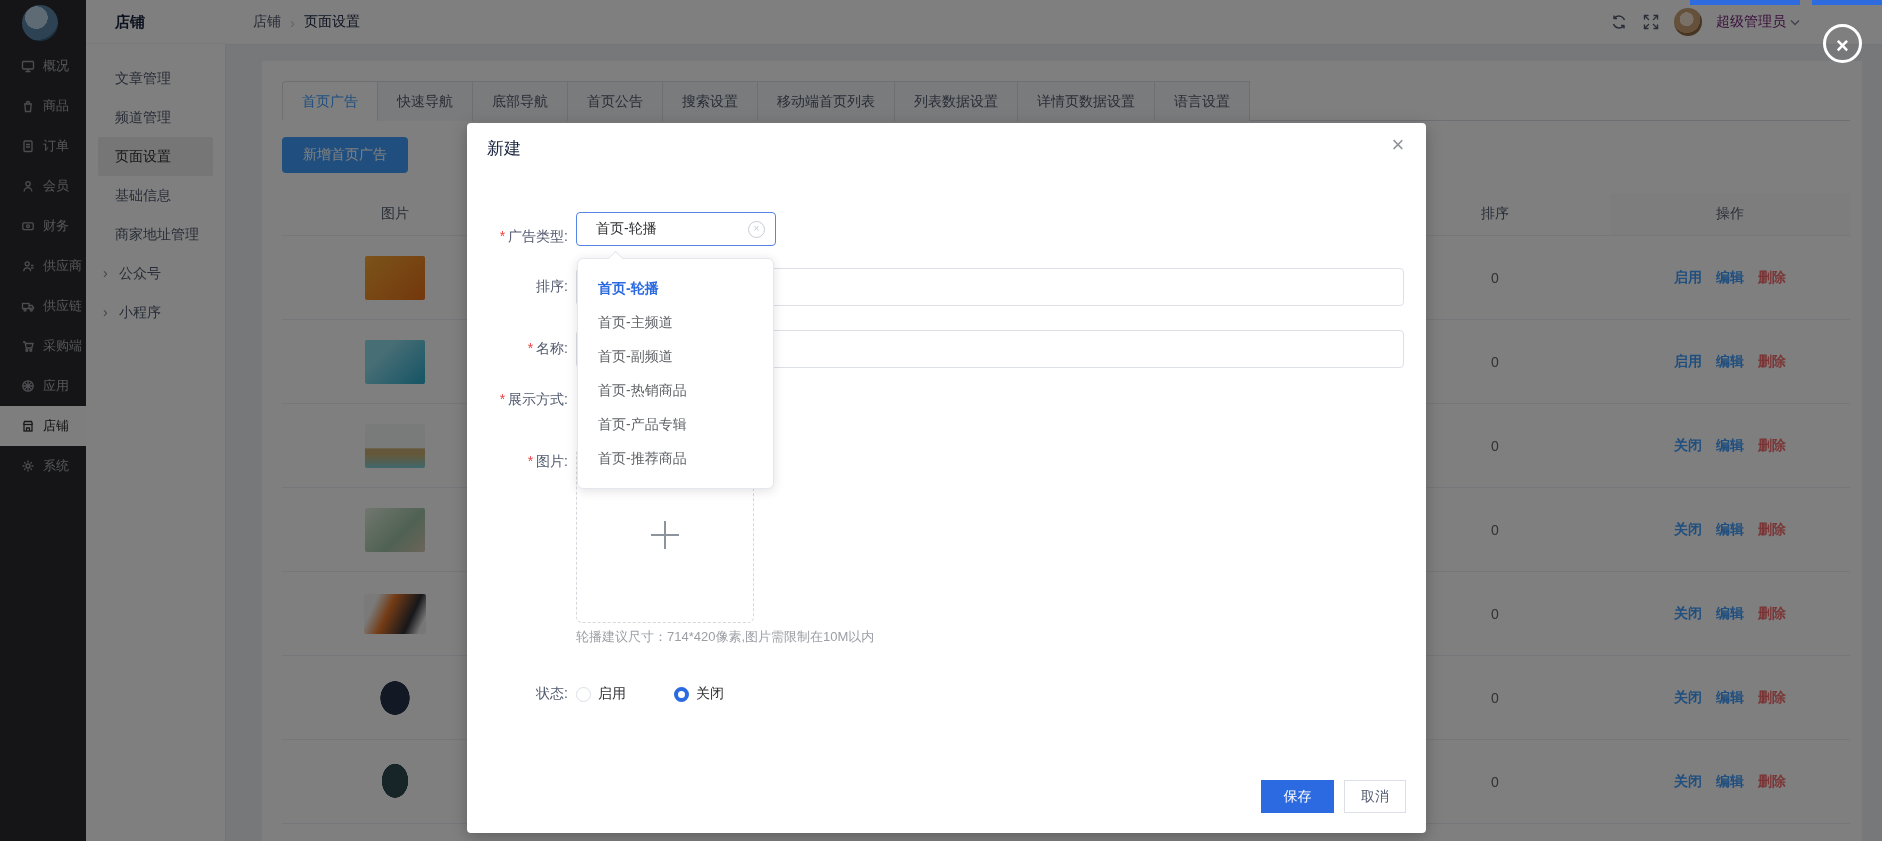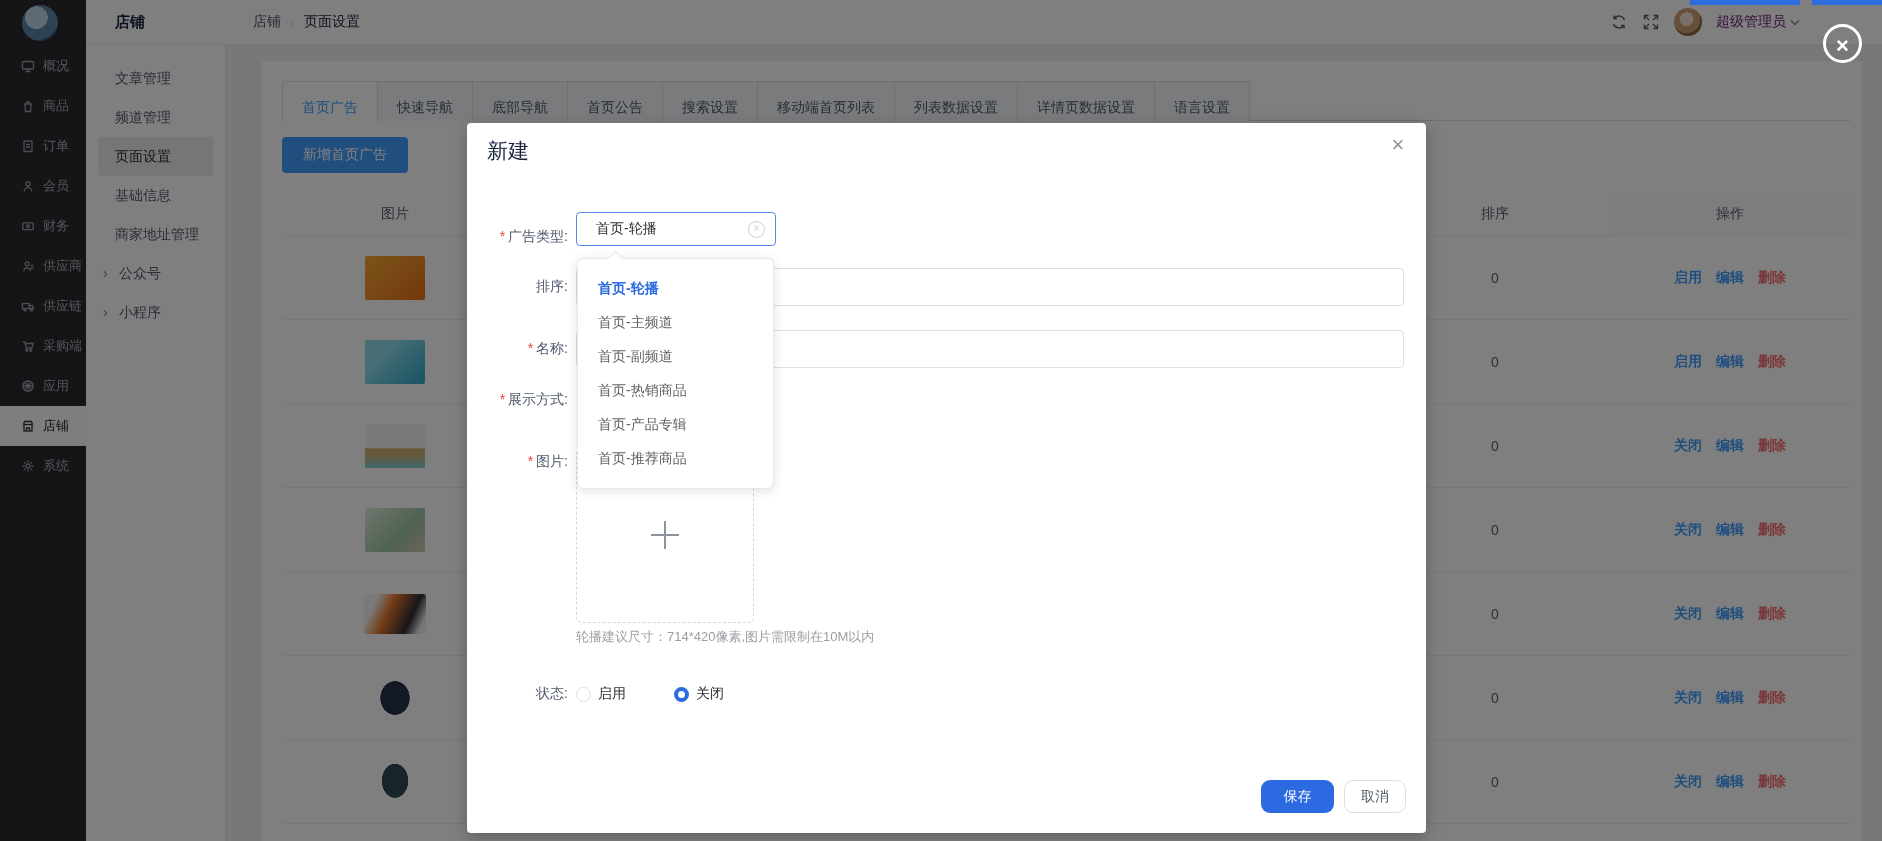"首页广告" .tab { padding: 6px 19px -> 0 19px }
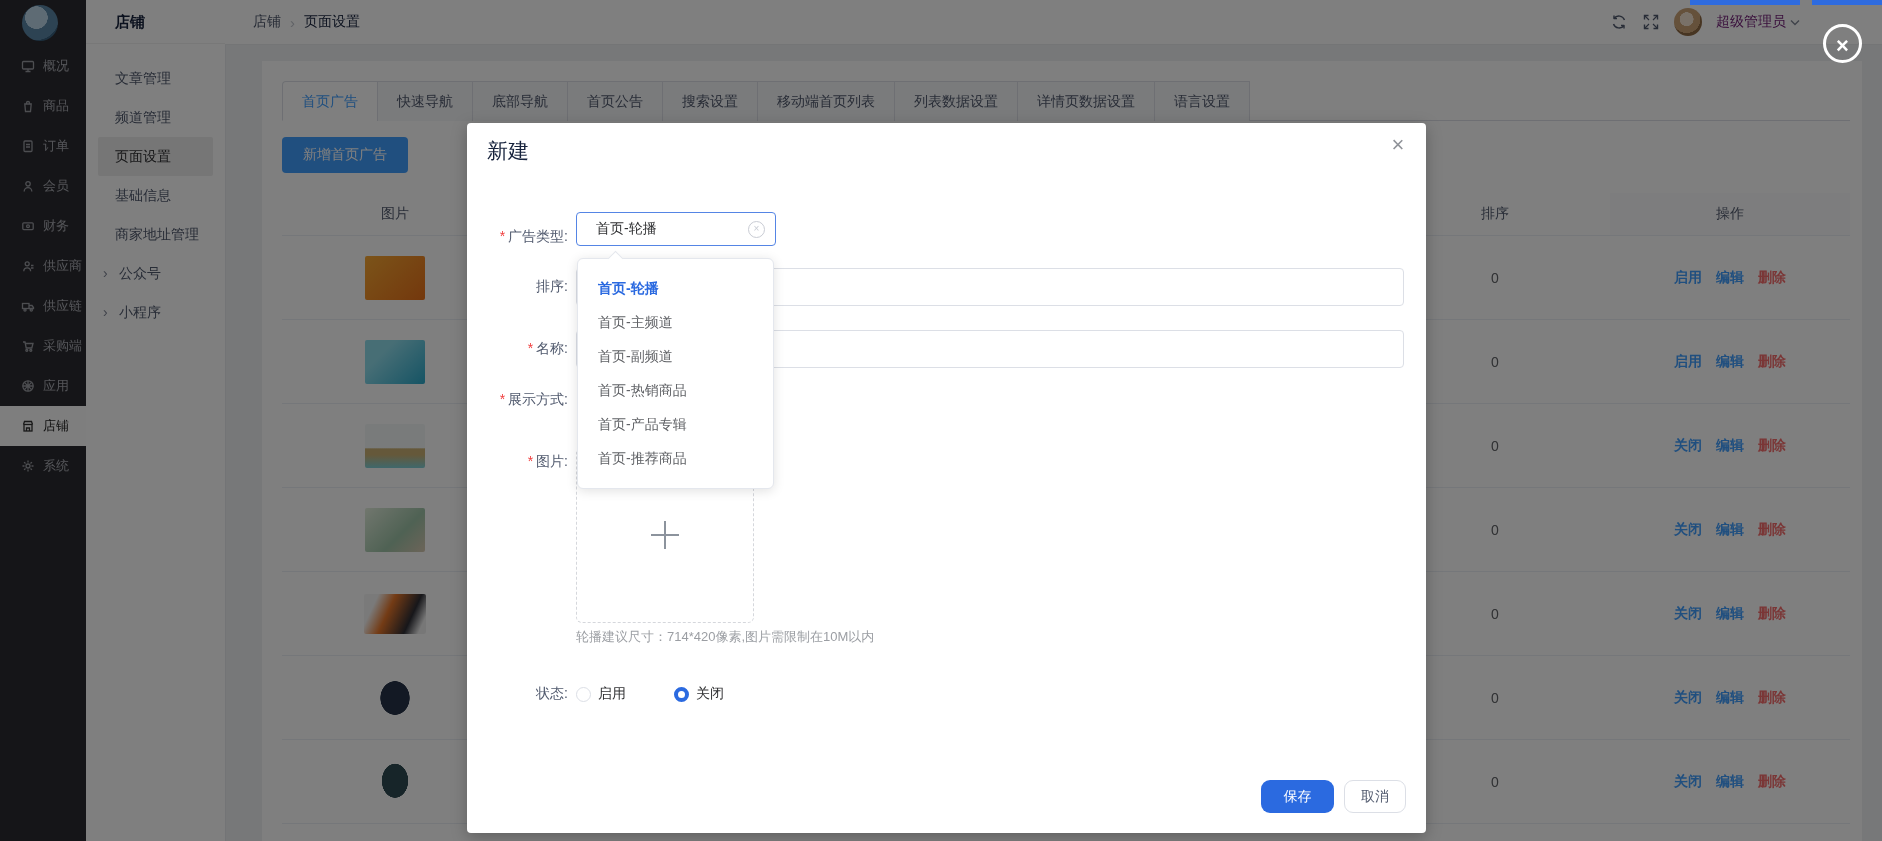"新建" .modal-title { font-size: 21px -> 17px }
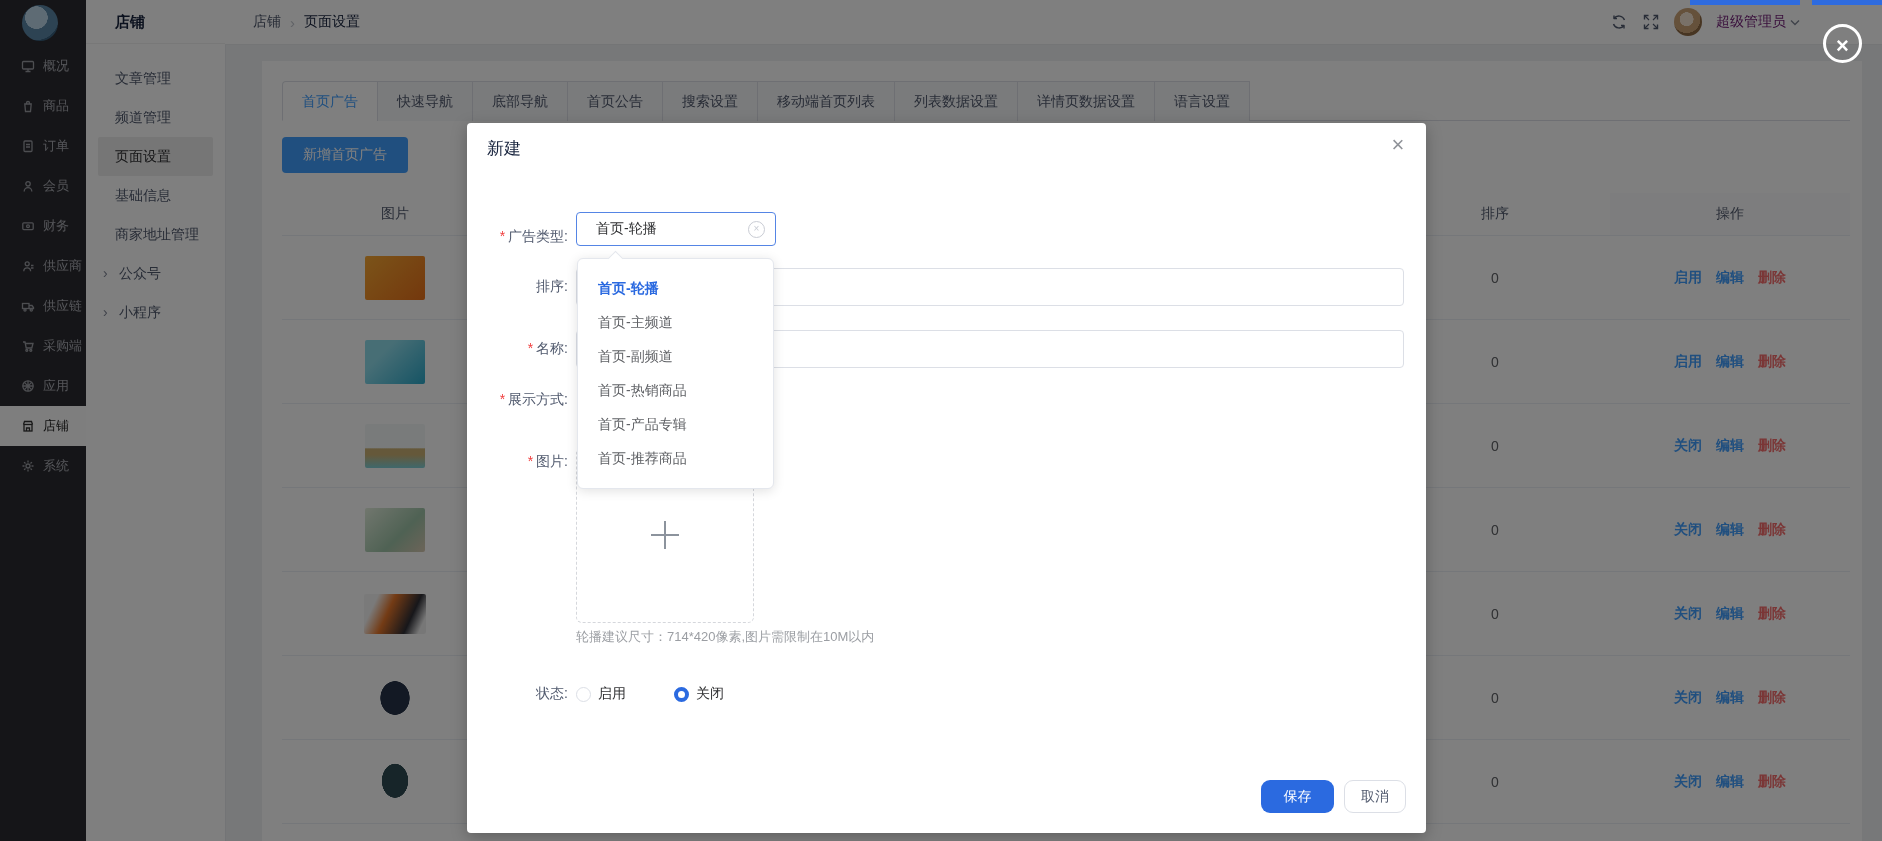"保存" .btn { border-radius: 9px -> 0 }
